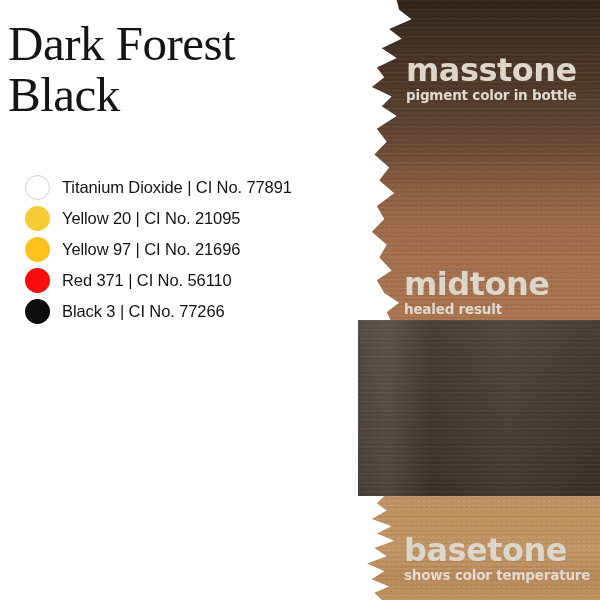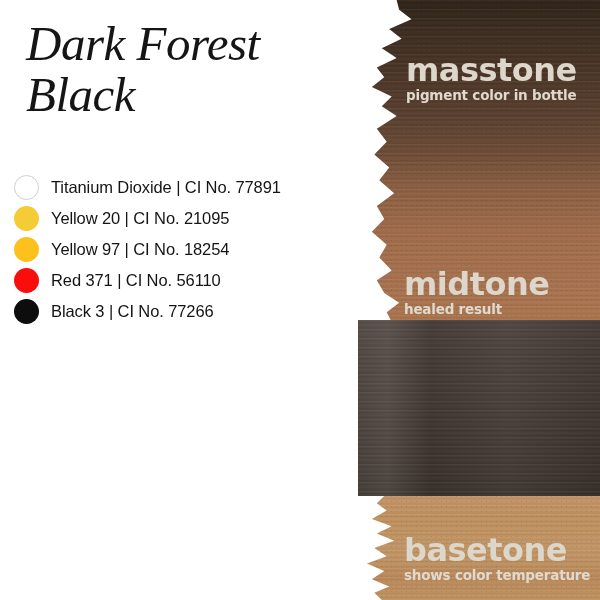"Dark Forest" #title-block { font-style: italic -> none; left: 26px -> 8px }
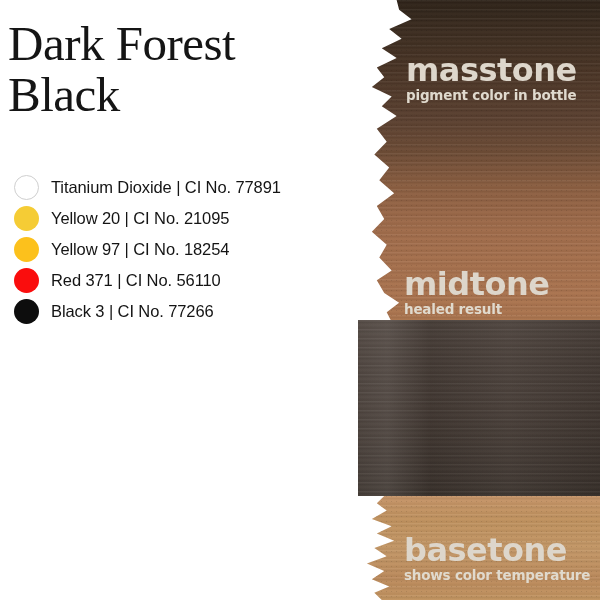"Titanium Dioxide | CI No." #pigment-list { left: 14px -> 25px }
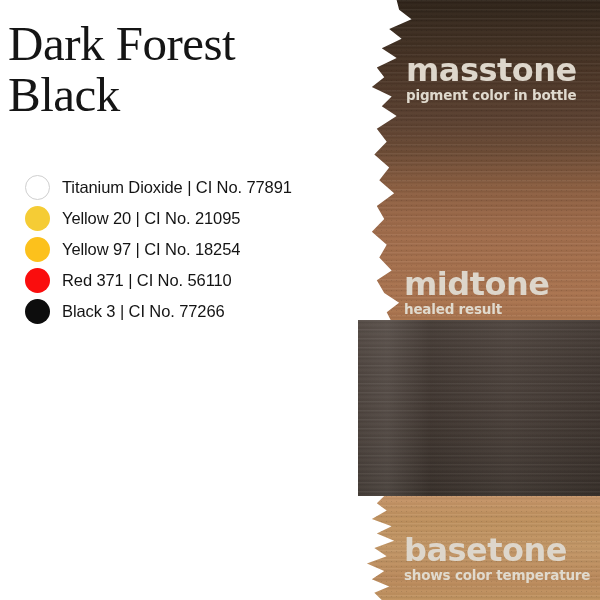"Yellow 97 | CI No." span.pigment-label { text: 18254 -> 21696 }
